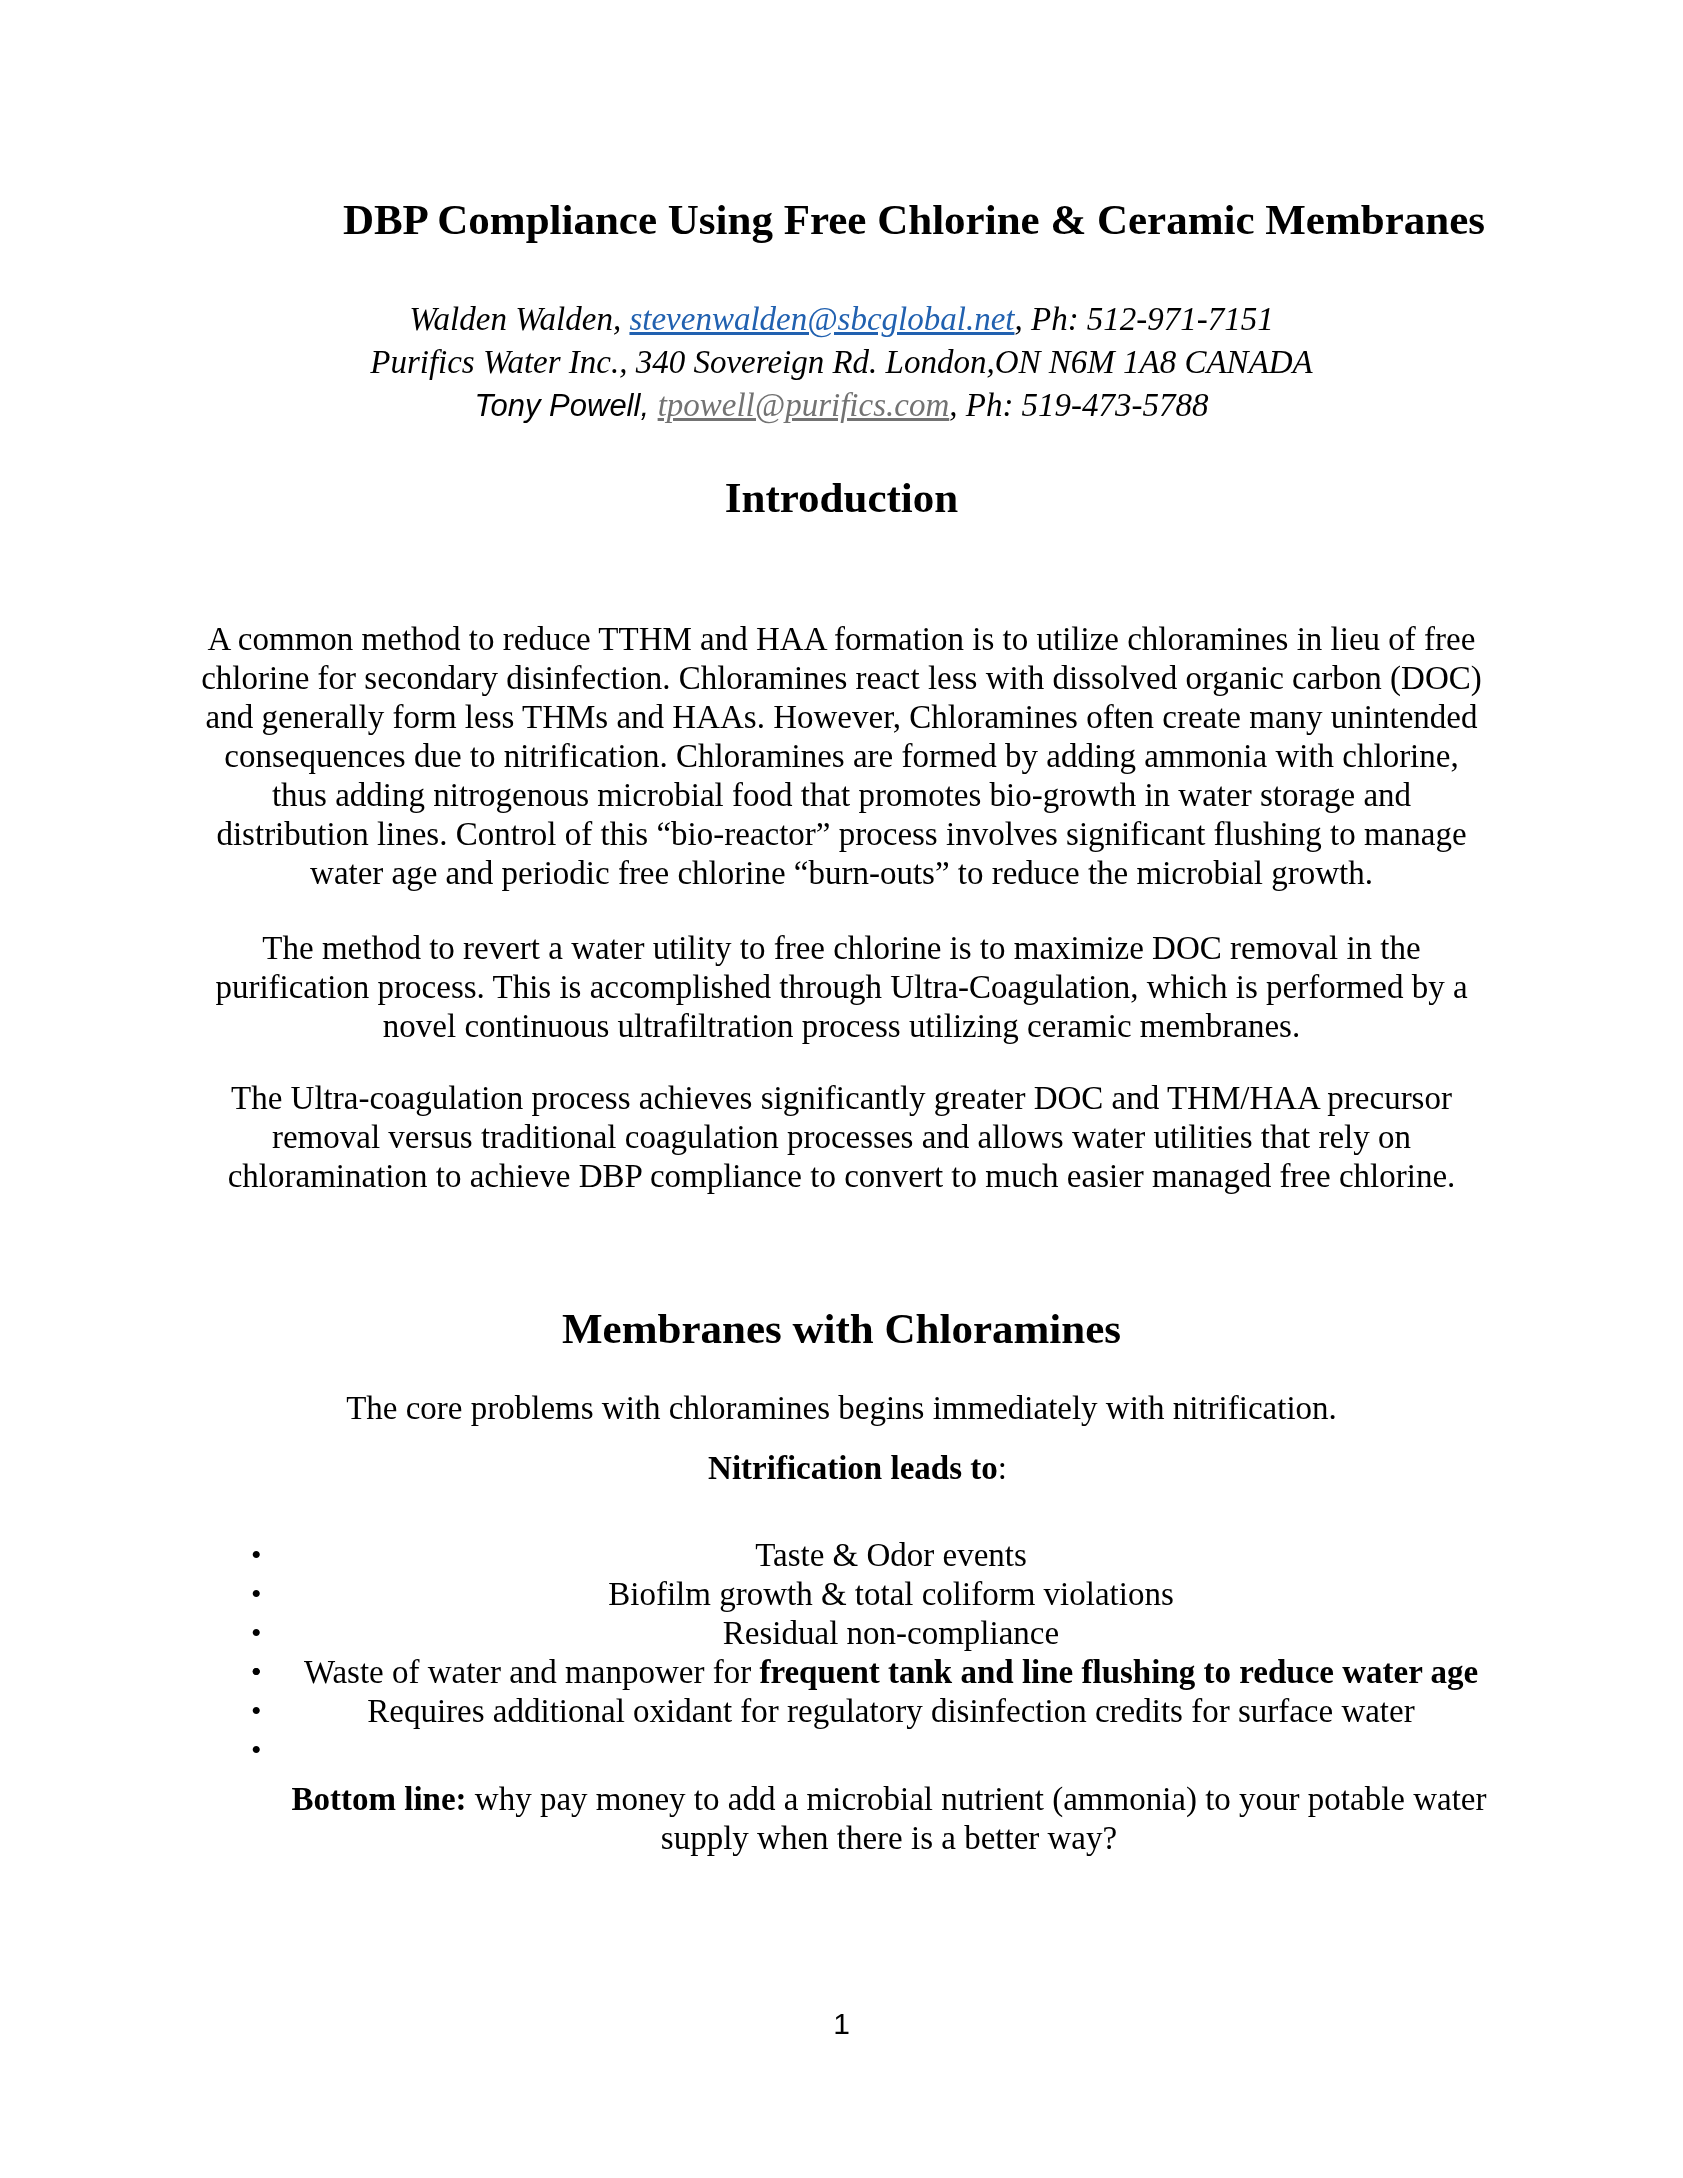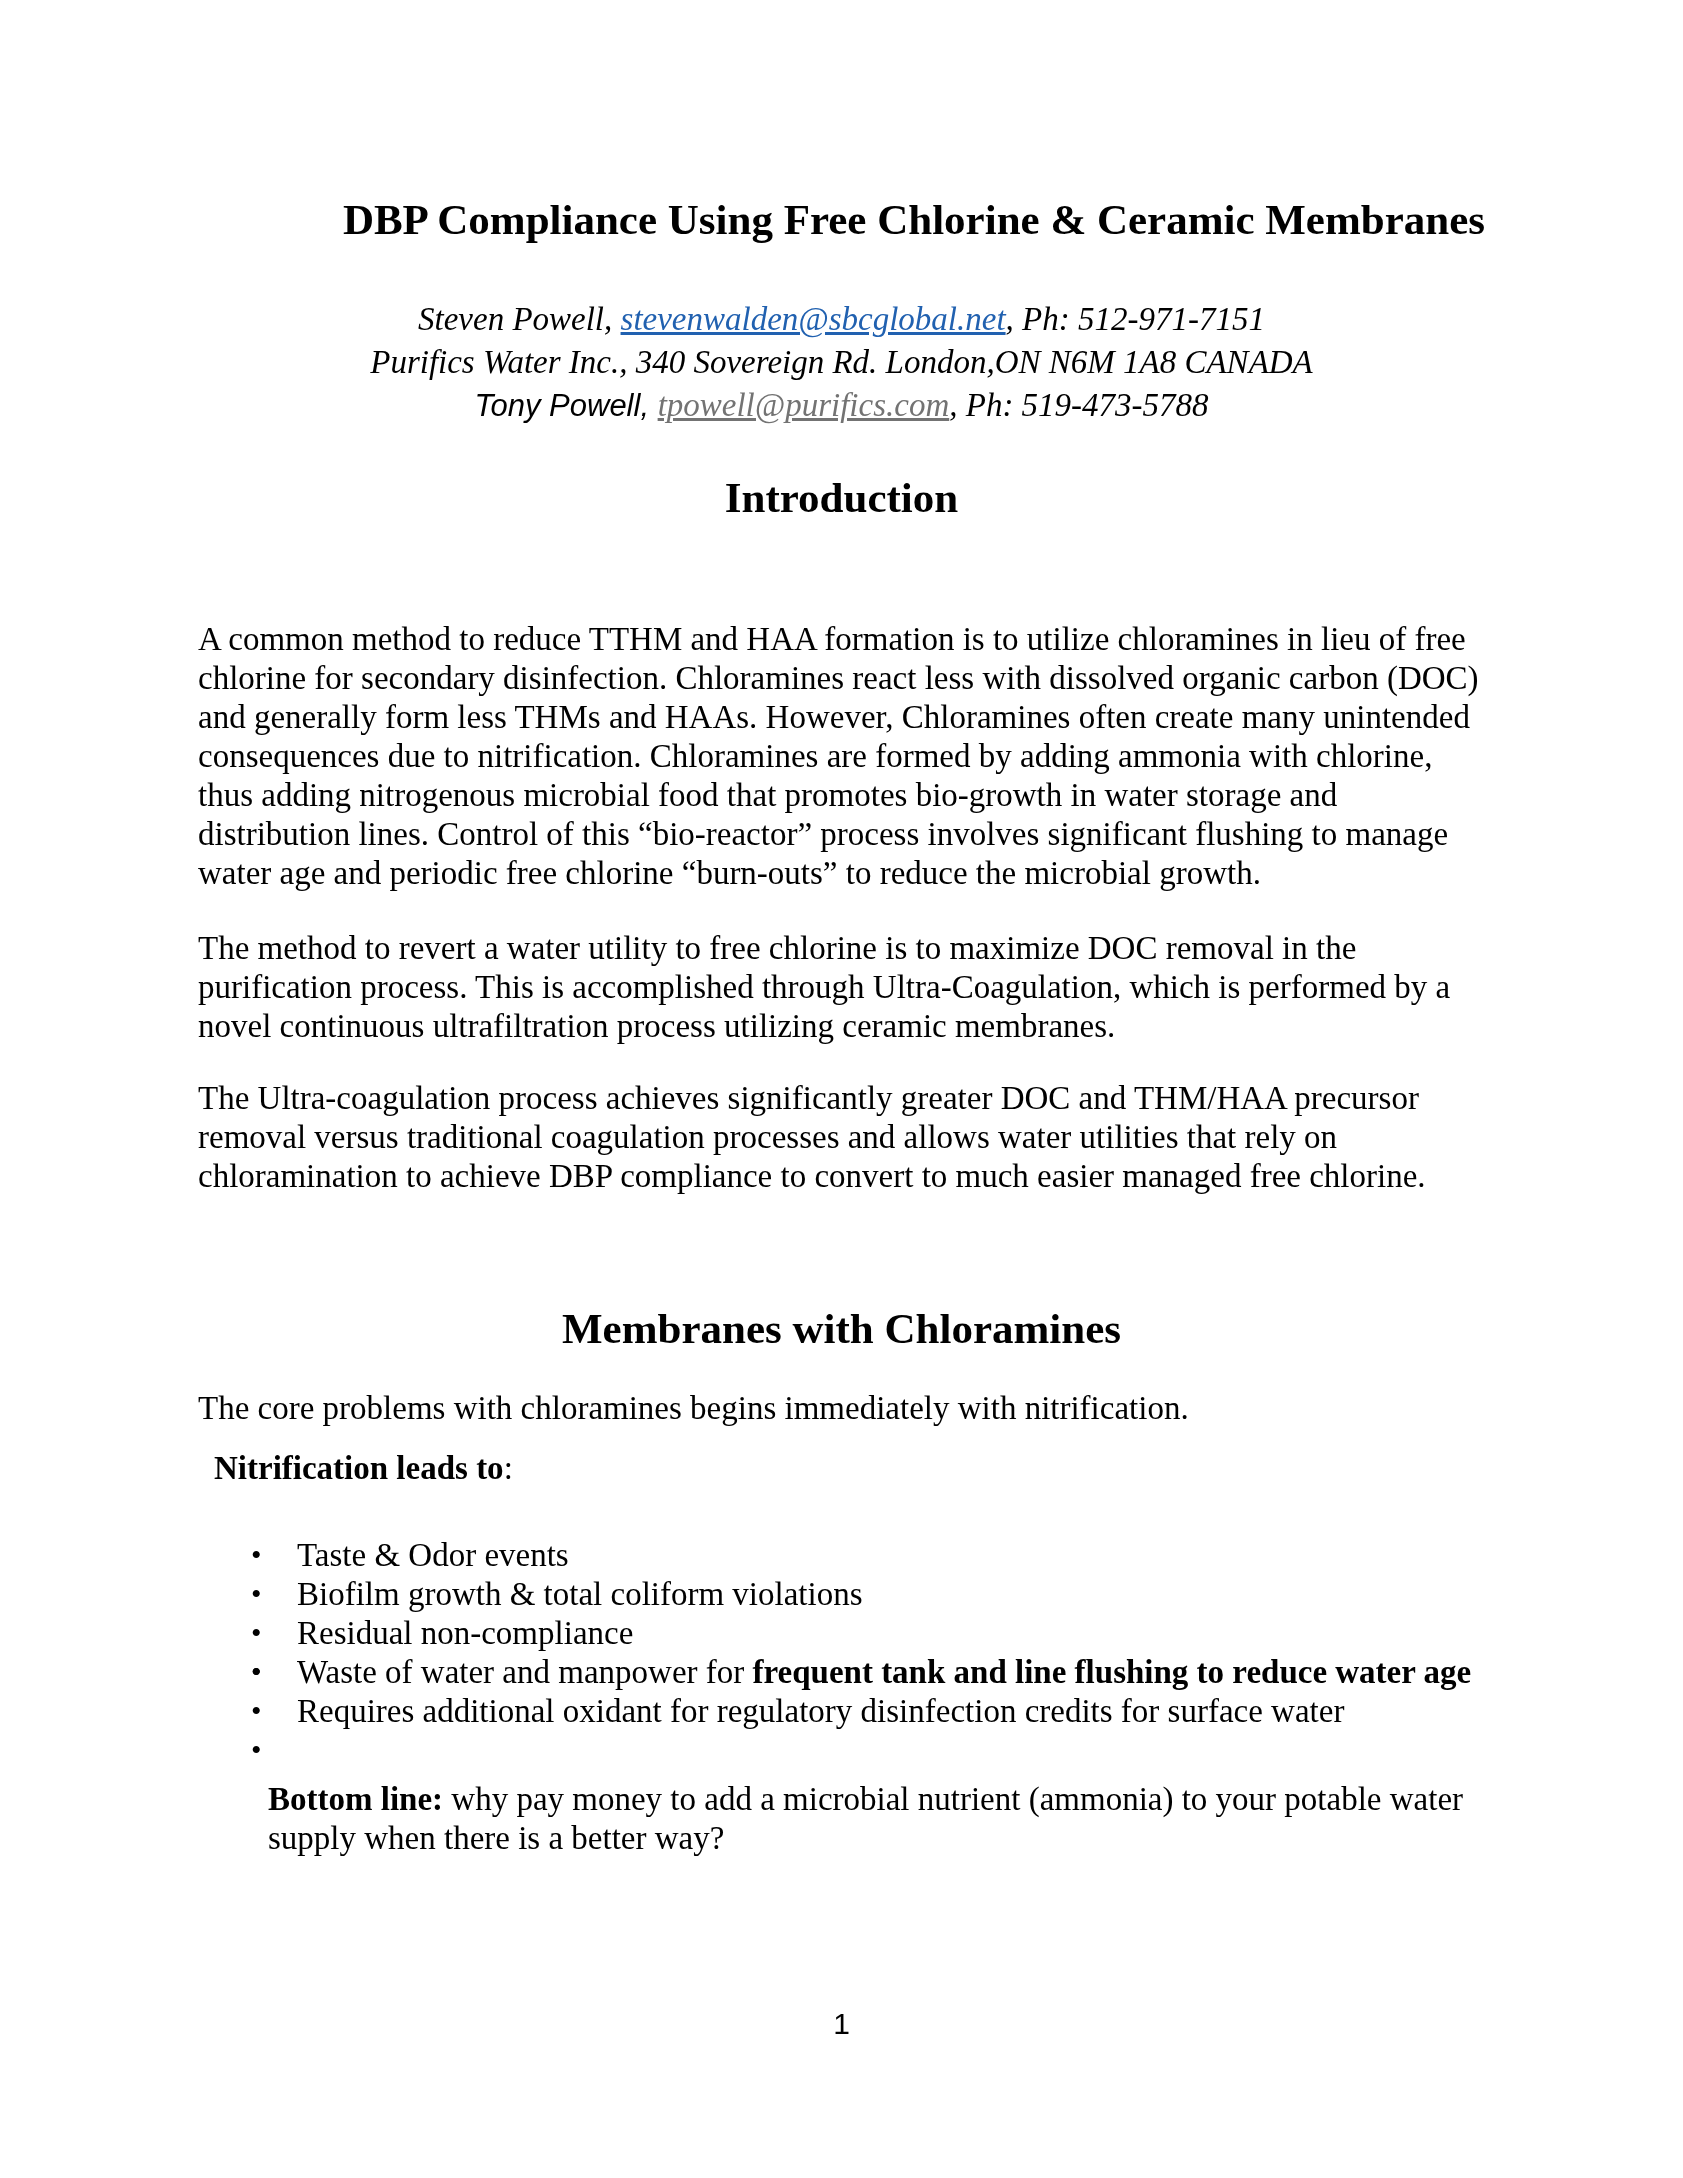"Steven Powell," span { text: Steven Powell -> Walden Walden }
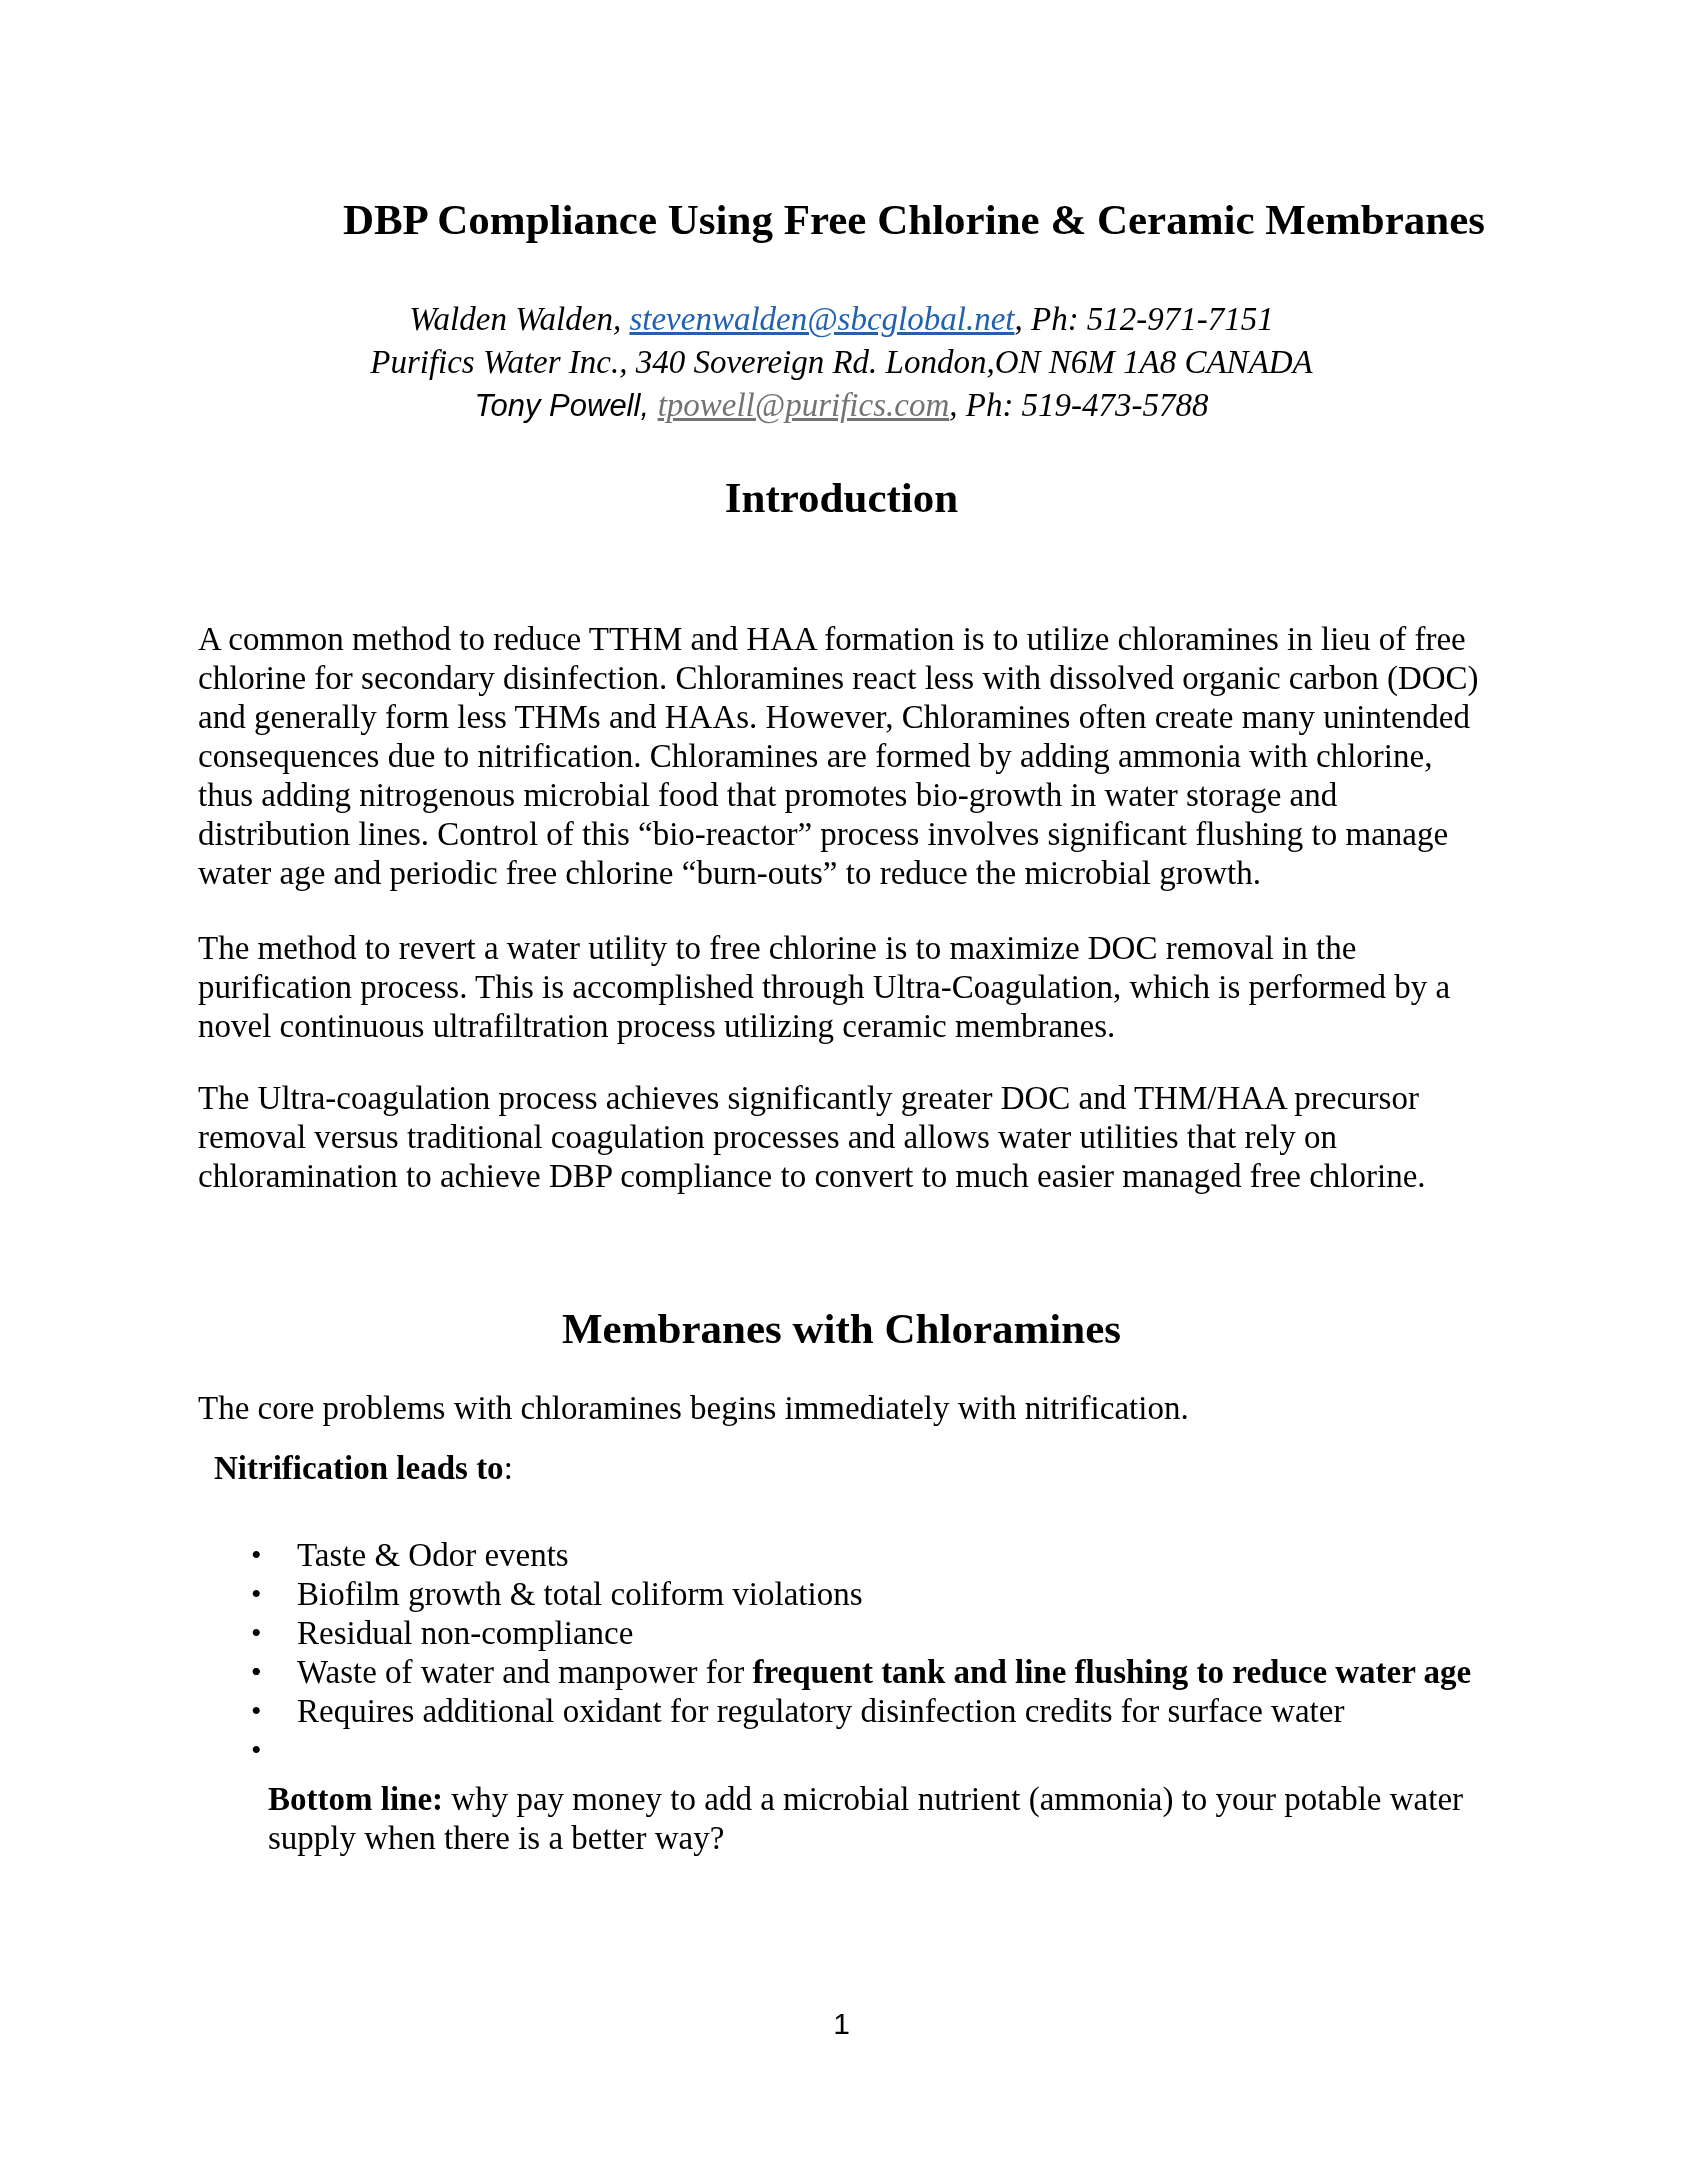"A common method to reduce" .block { text-align: none -> center }
